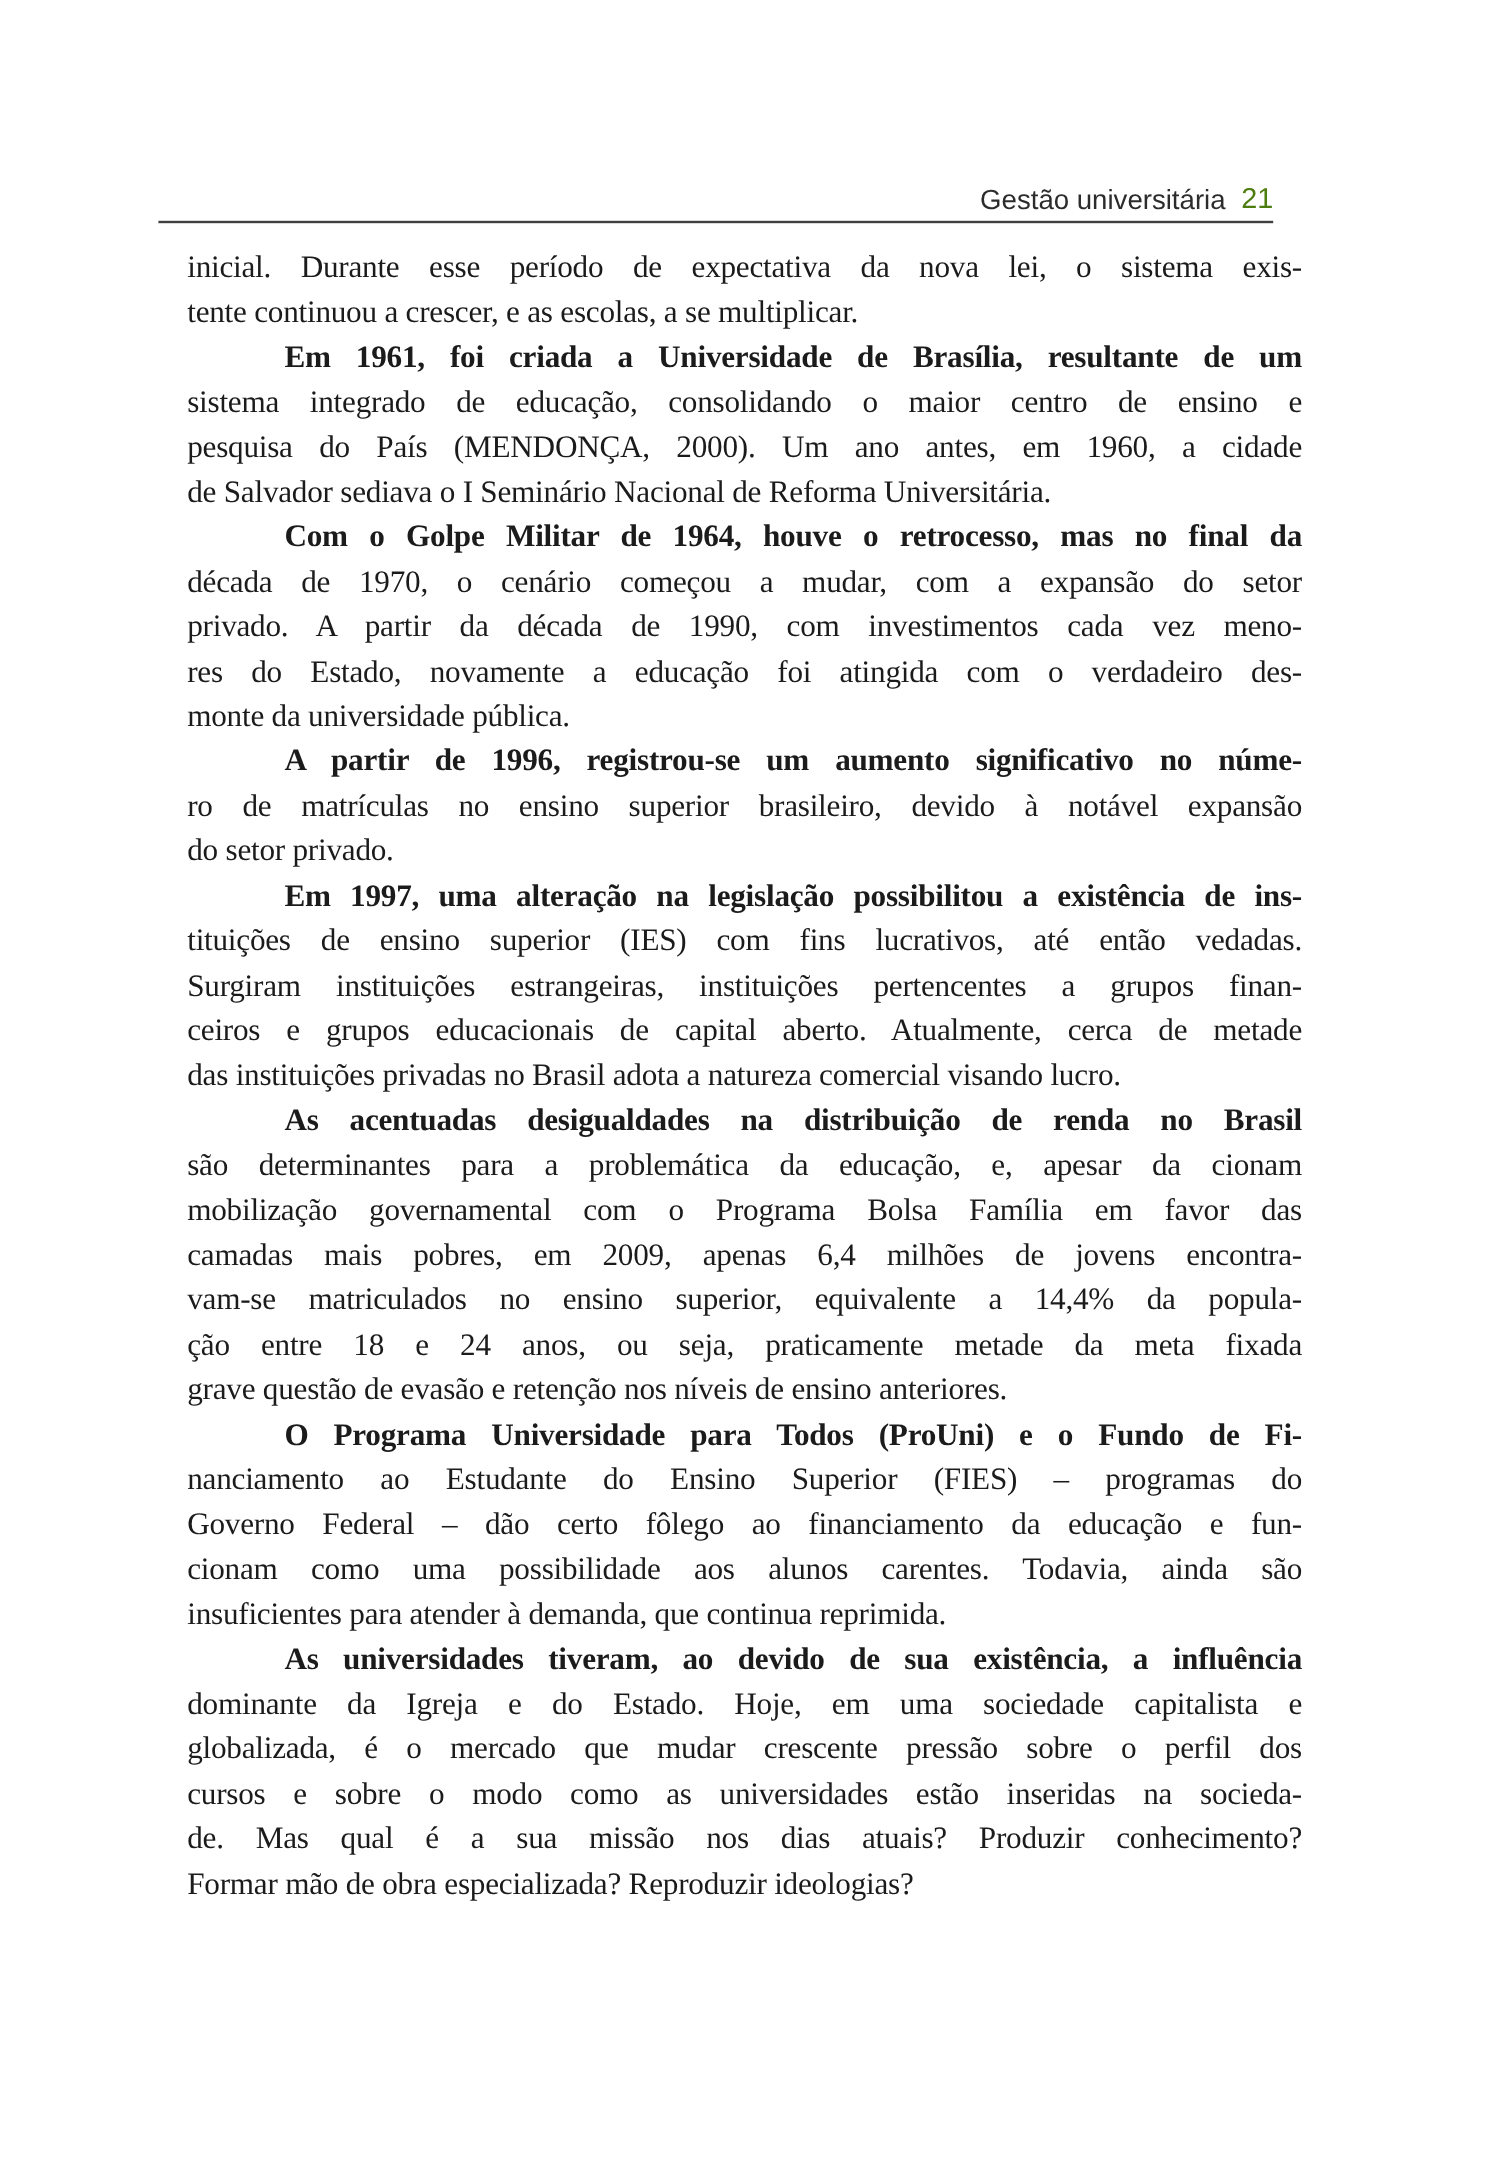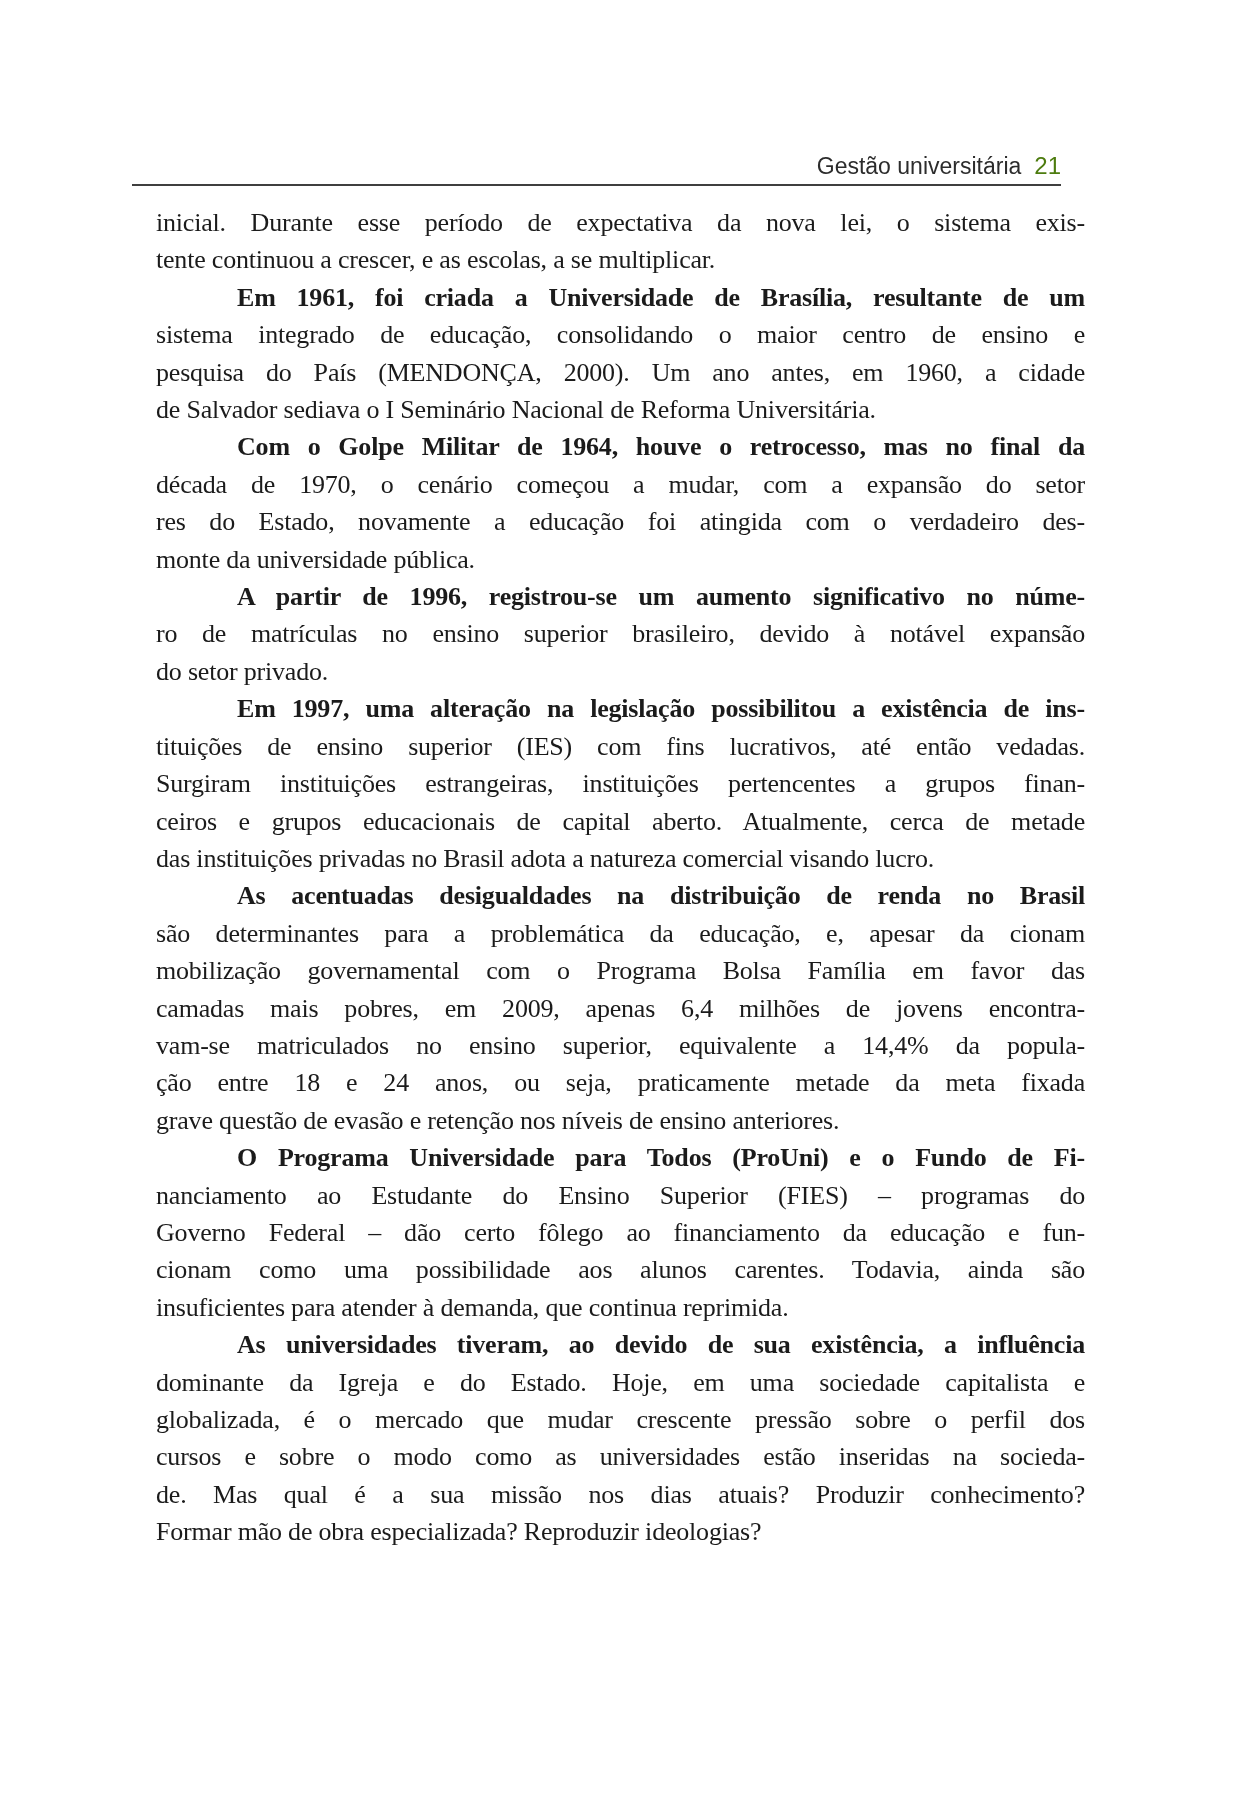"privado. A partir da década" div.line { html: none -> <div>privado. A partir da década de 1990, com investimentos cada vez meno-</div> }
